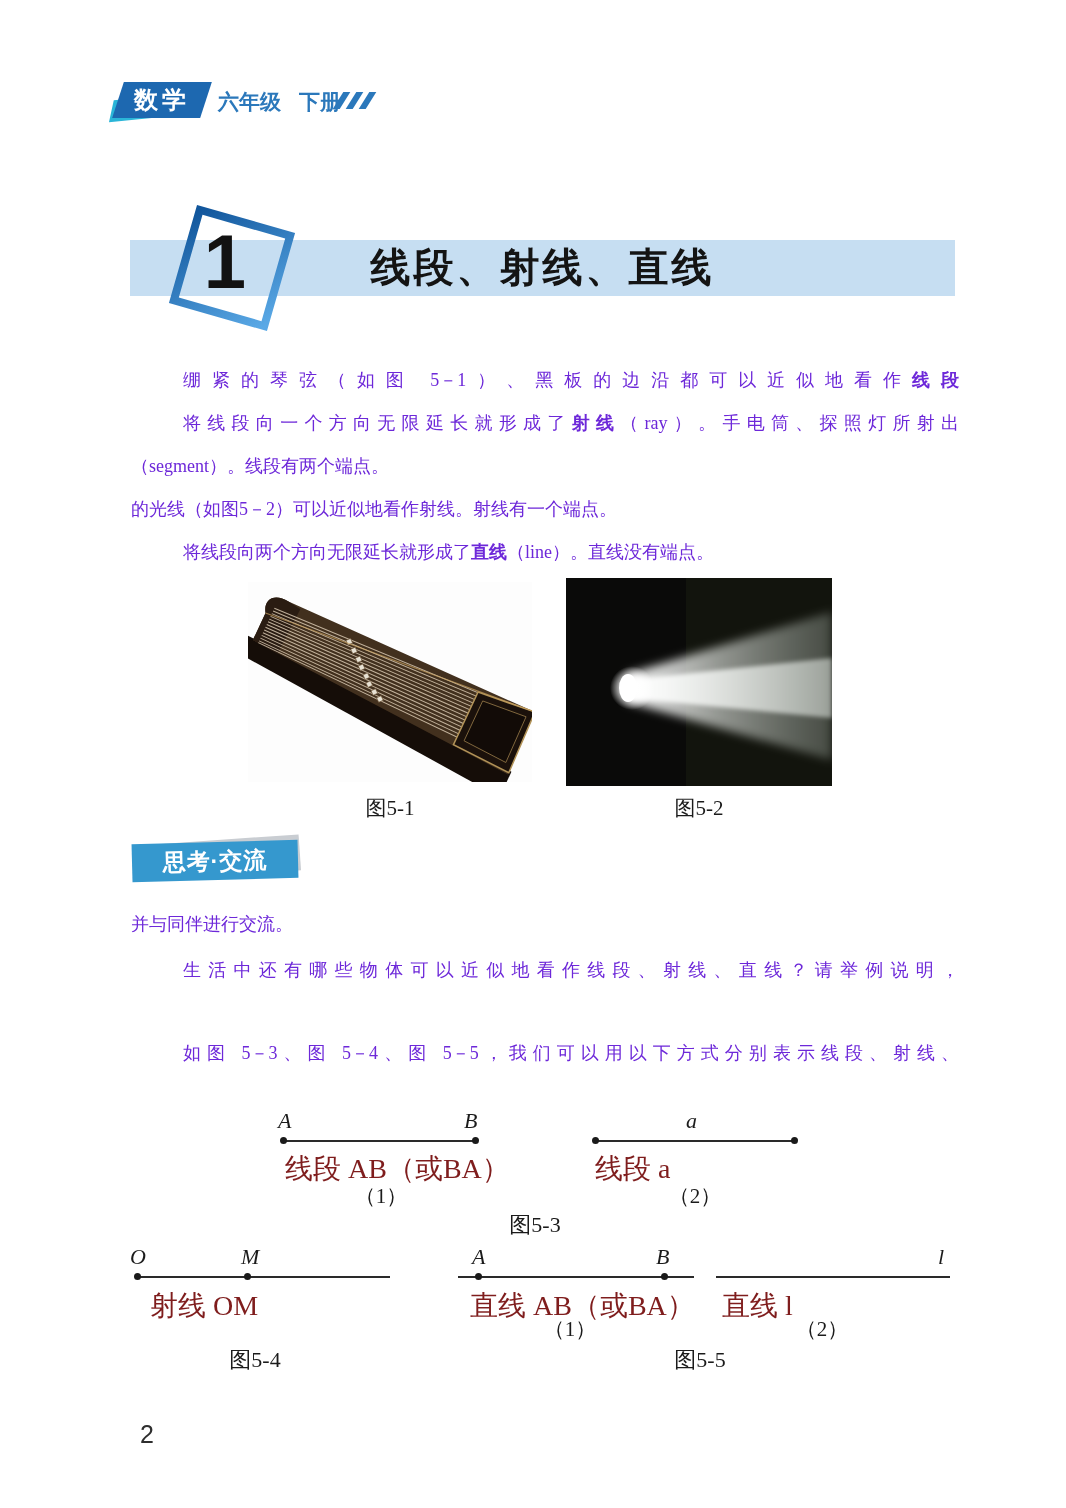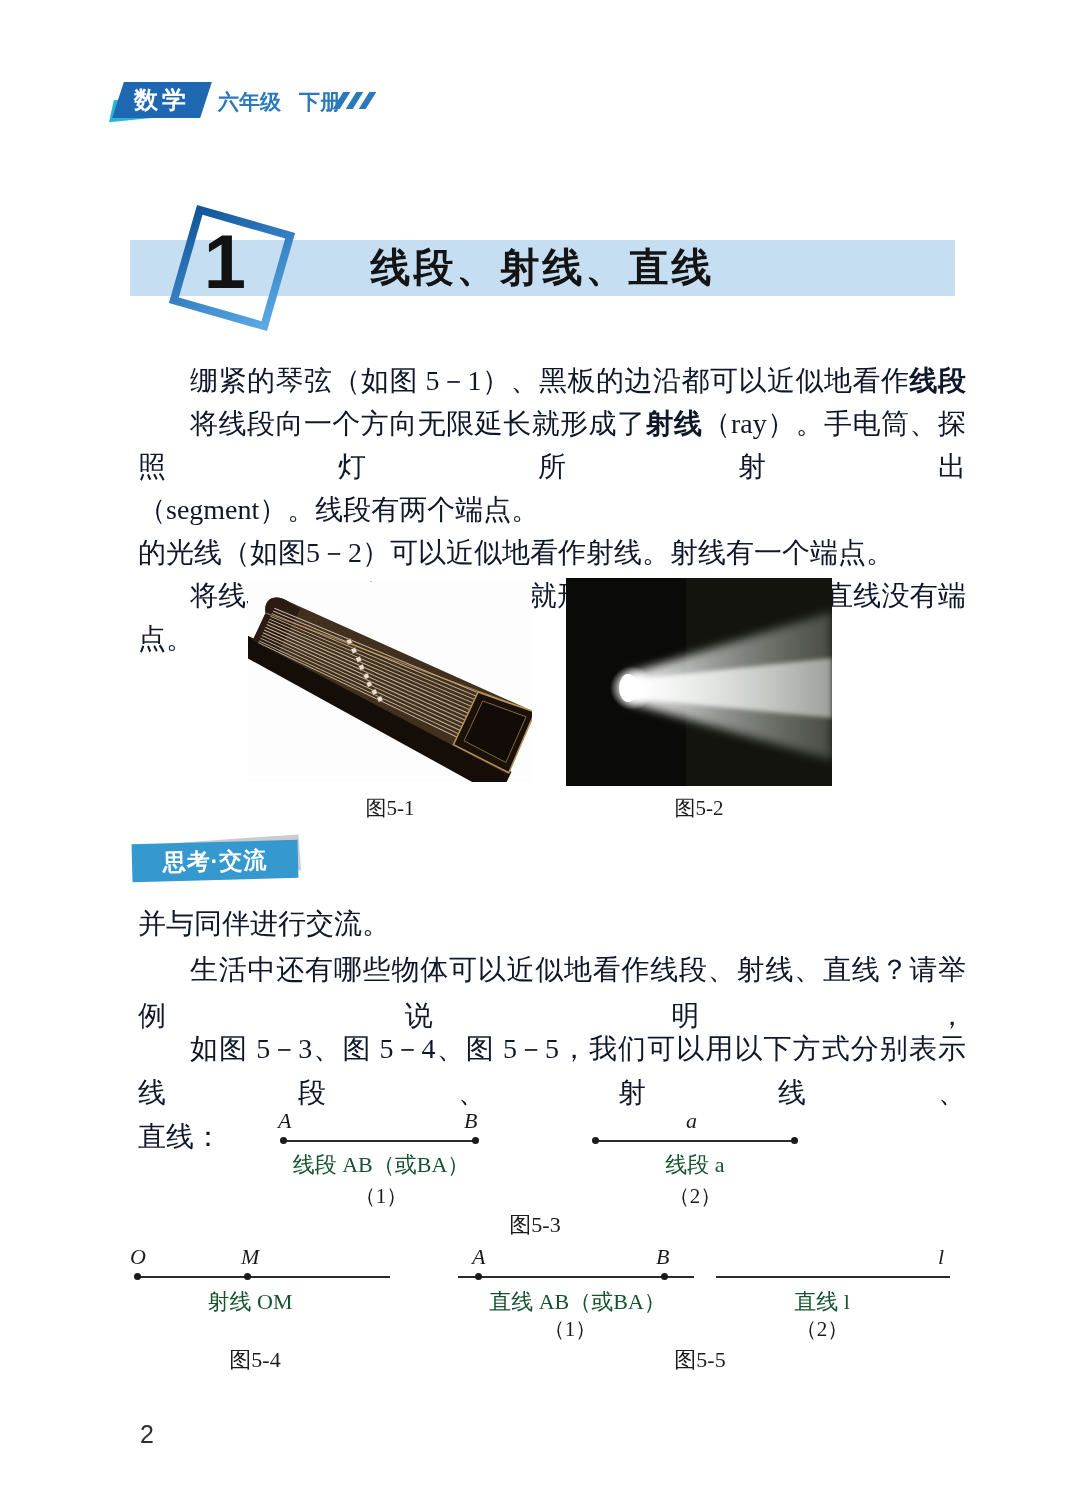"绷紧的琴弦（如图 5－1）、黑板的边沿都可以近似地看作线段" .line { color: #0f172a -> #6d28d9; font-size: 28px -> 18px; margin-left: 7px -> none }
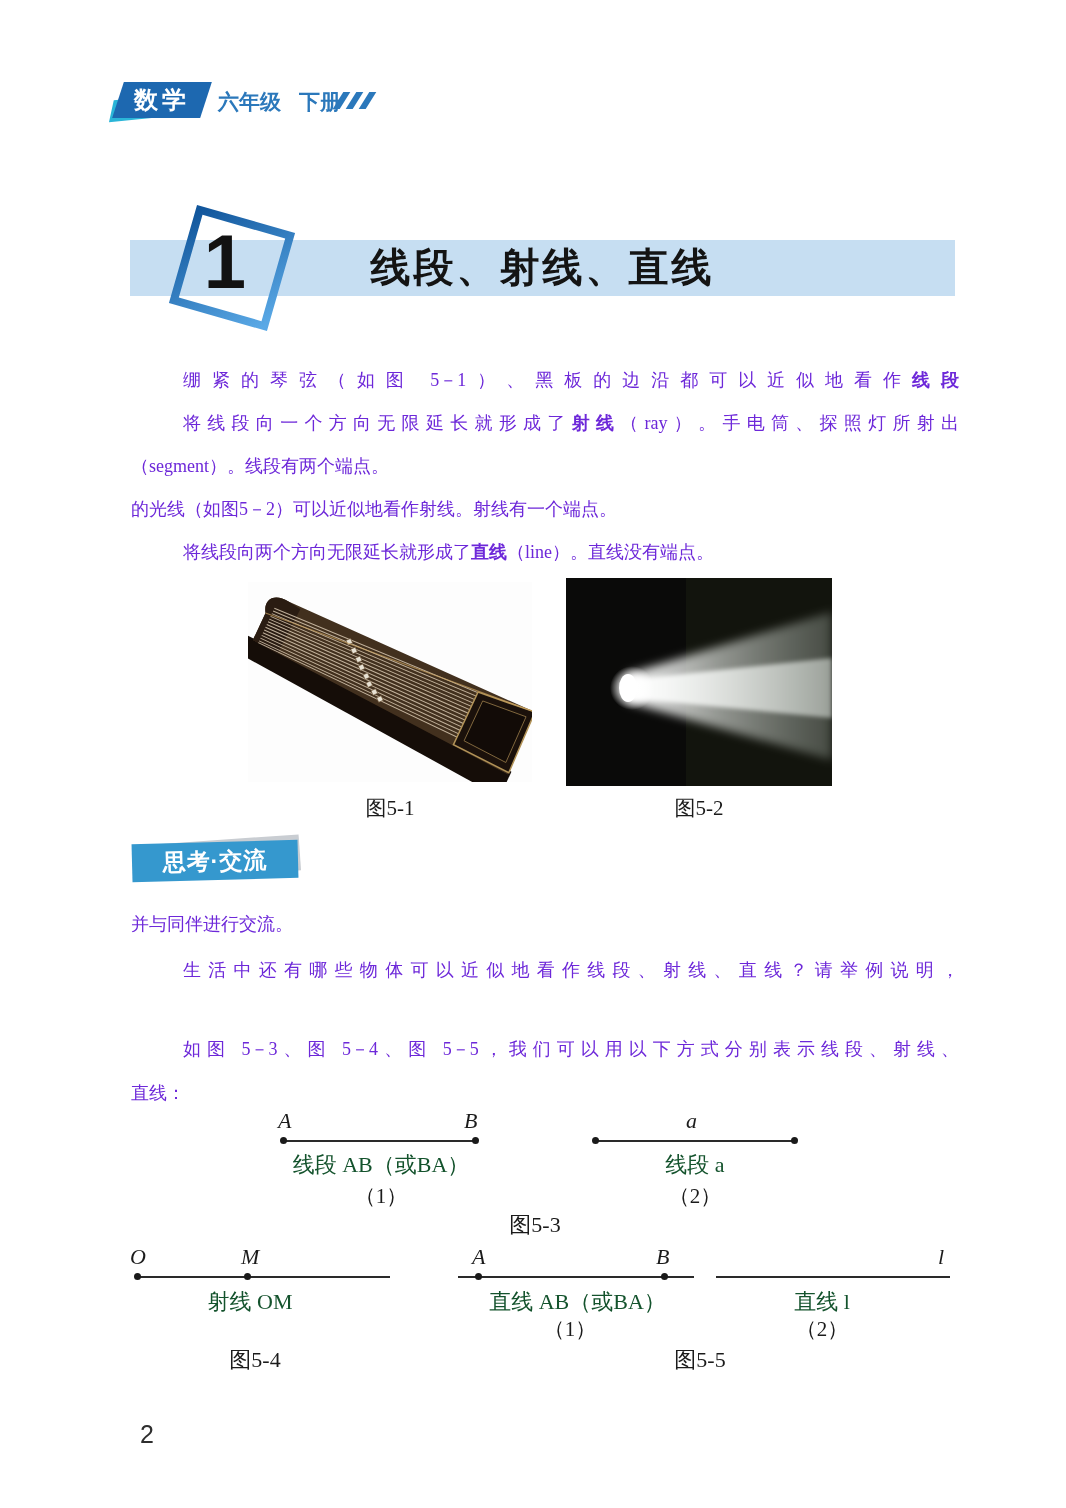"如图 5－3、图 5－4、图 5－5，我们可以用以下方式分别表示线段、射线、" .flow-intro .line { line-height: 44px -> 52px }
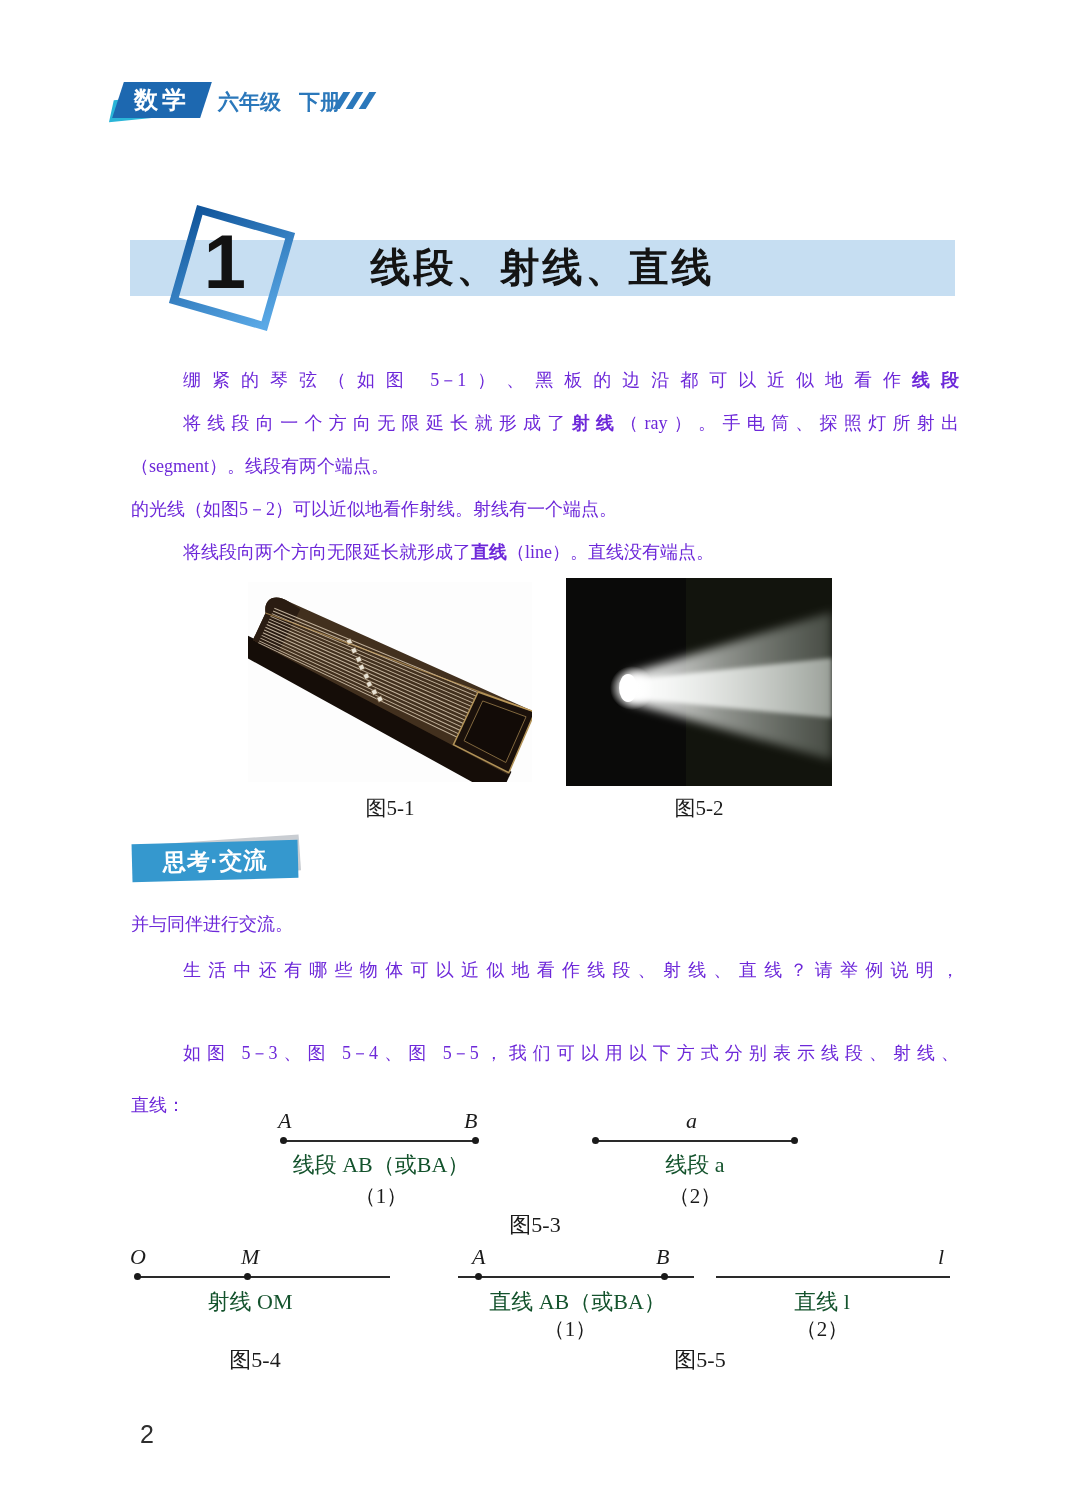"直线：" div.line { html: <div><span>直线：</span></div> -> none }
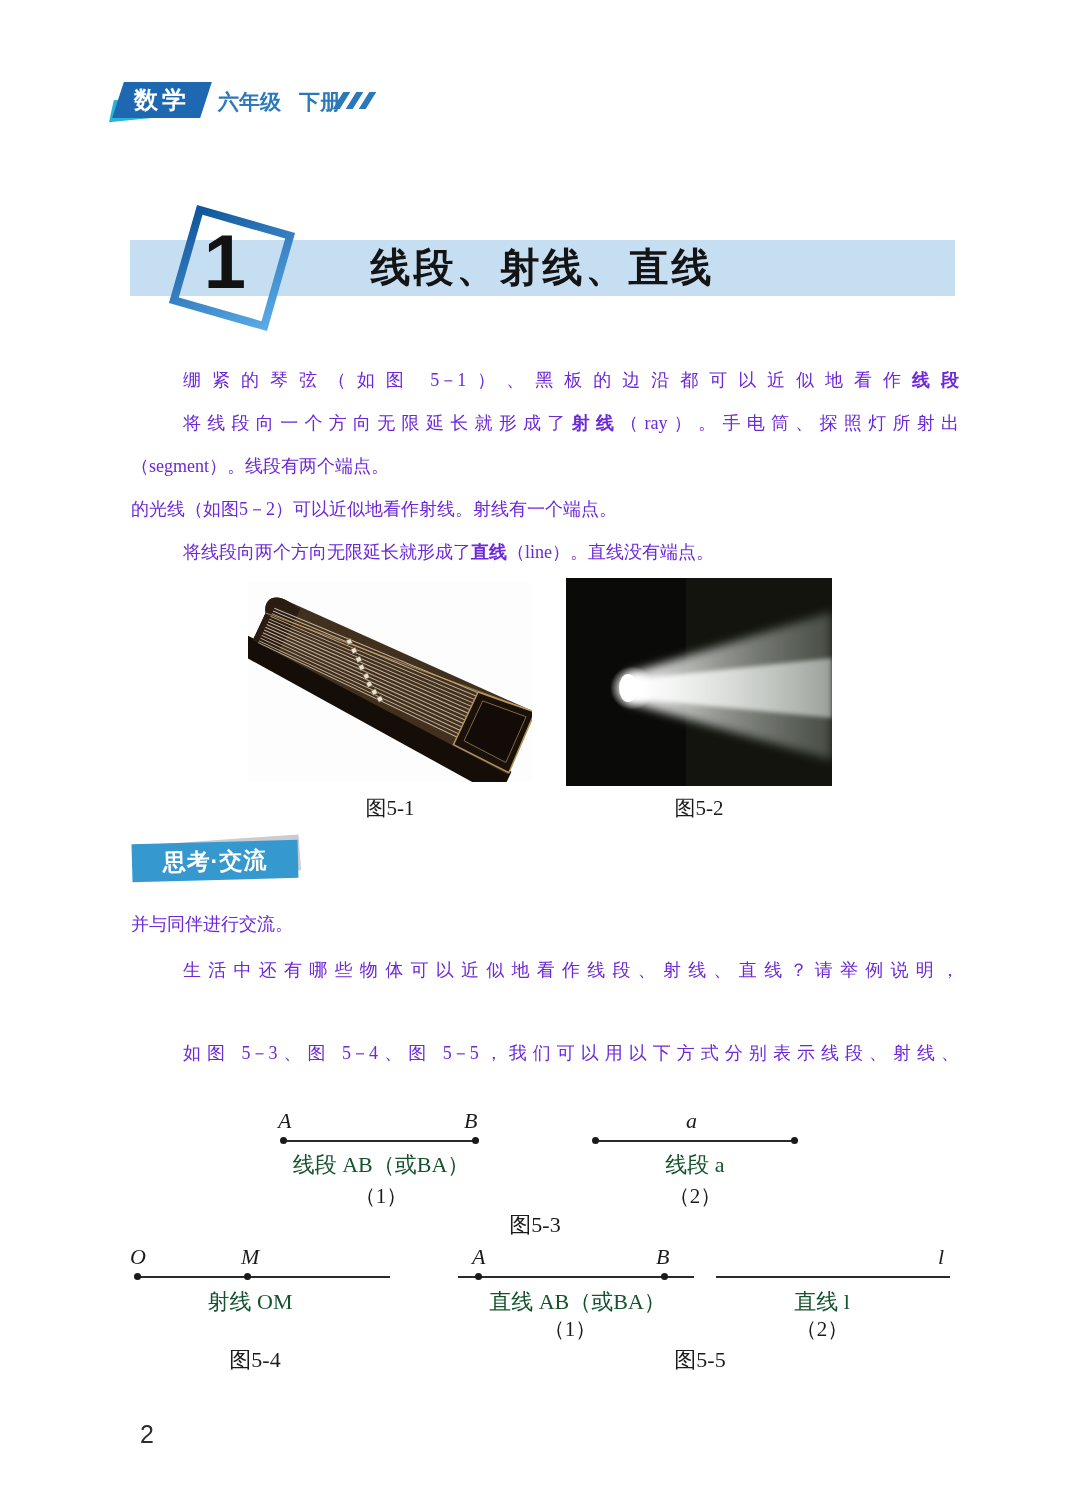"线段 AB（或BA）" .dname { color: #14532d -> #7f1d1d; font-size: 22px -> 28px; text-align: center -> left }
